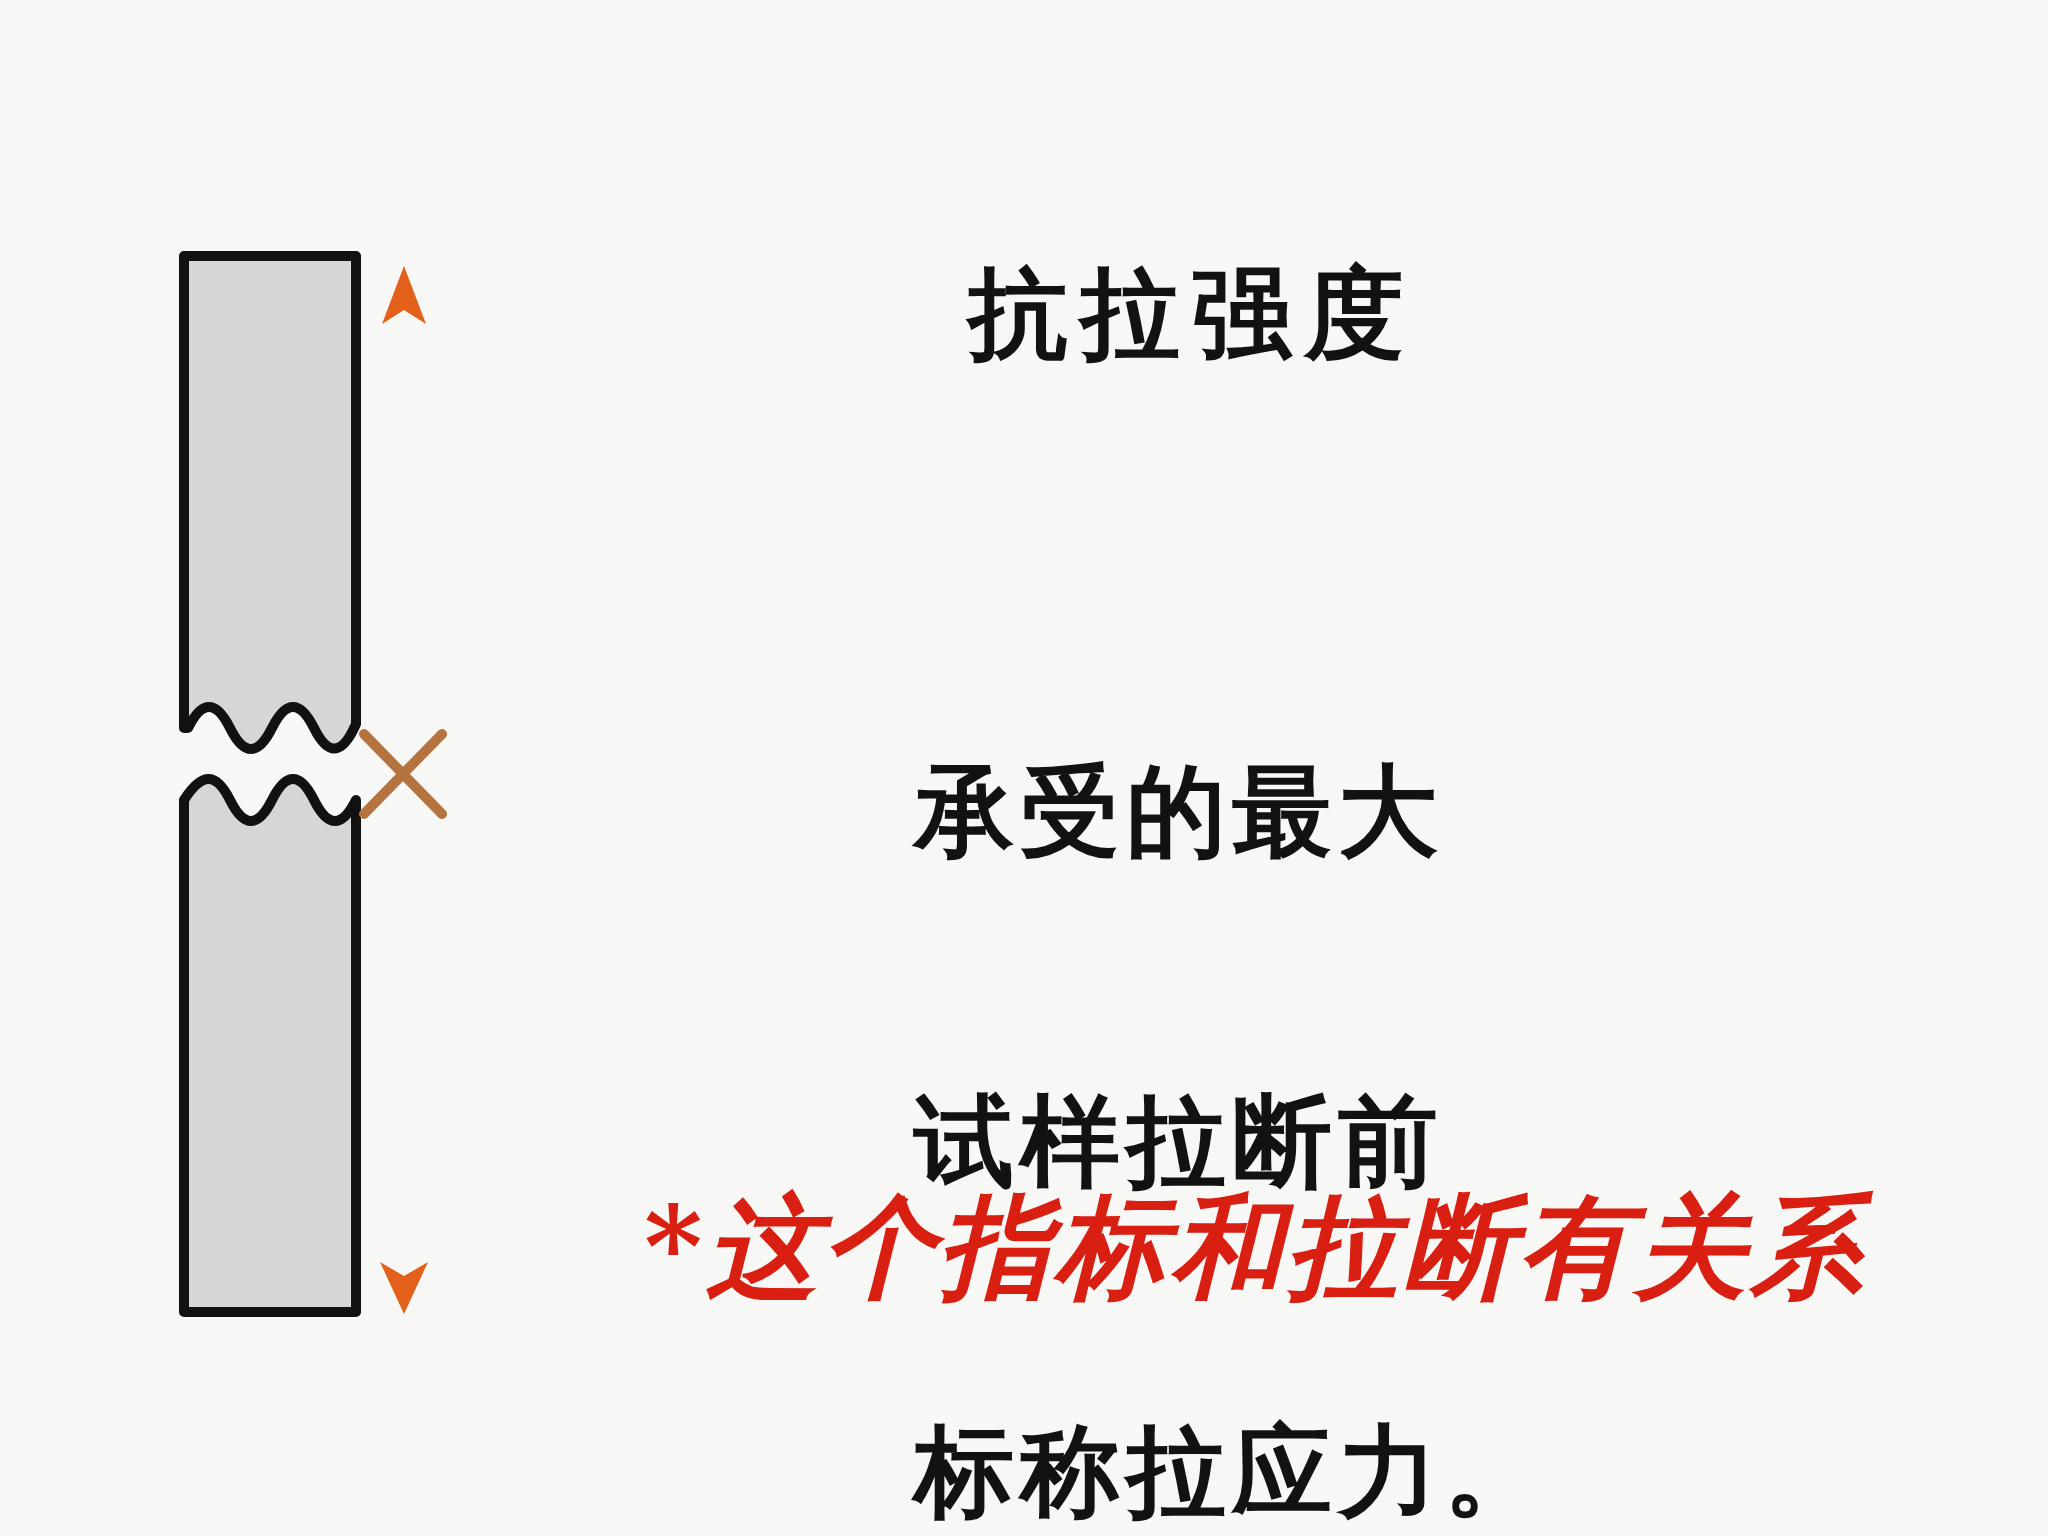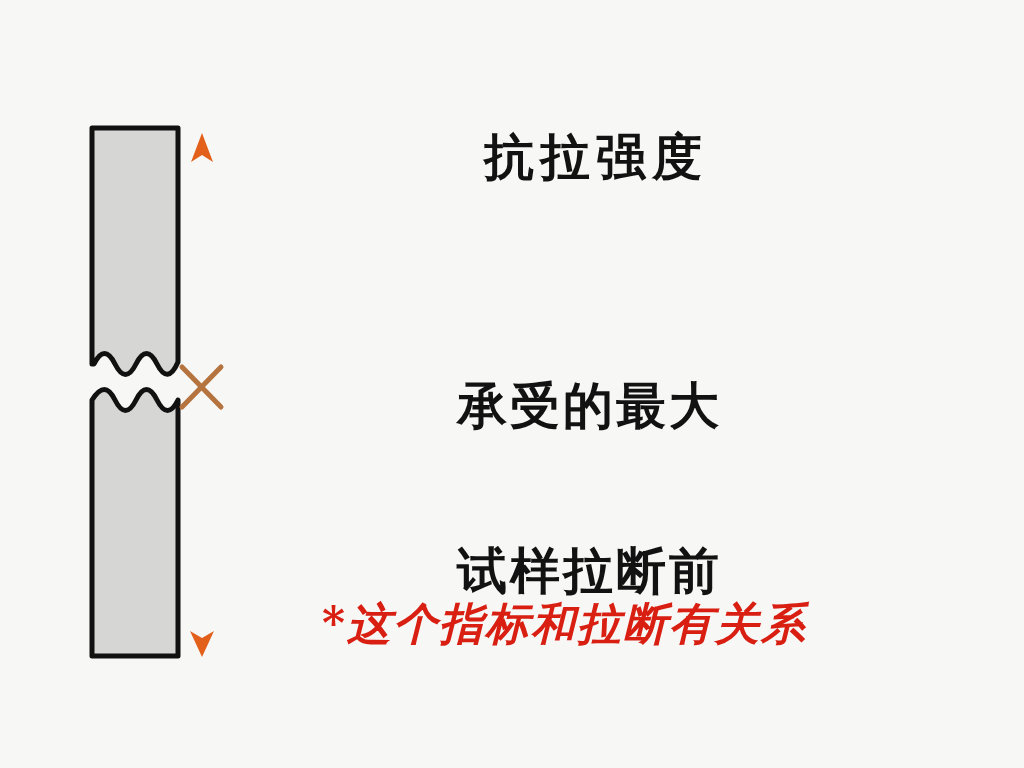"*这个指标和拉断有关系" #note-text { font-size: 44px -> 56px }
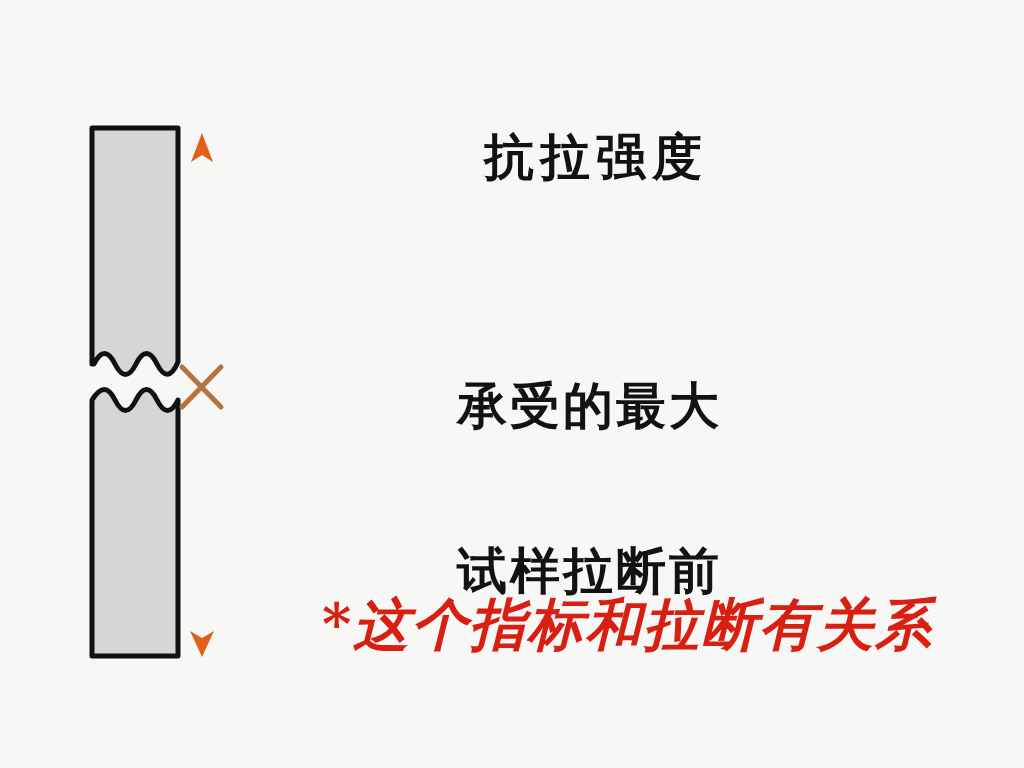"标称拉应力。" span.line { html: none -> <span>标称拉应力。</span> }
